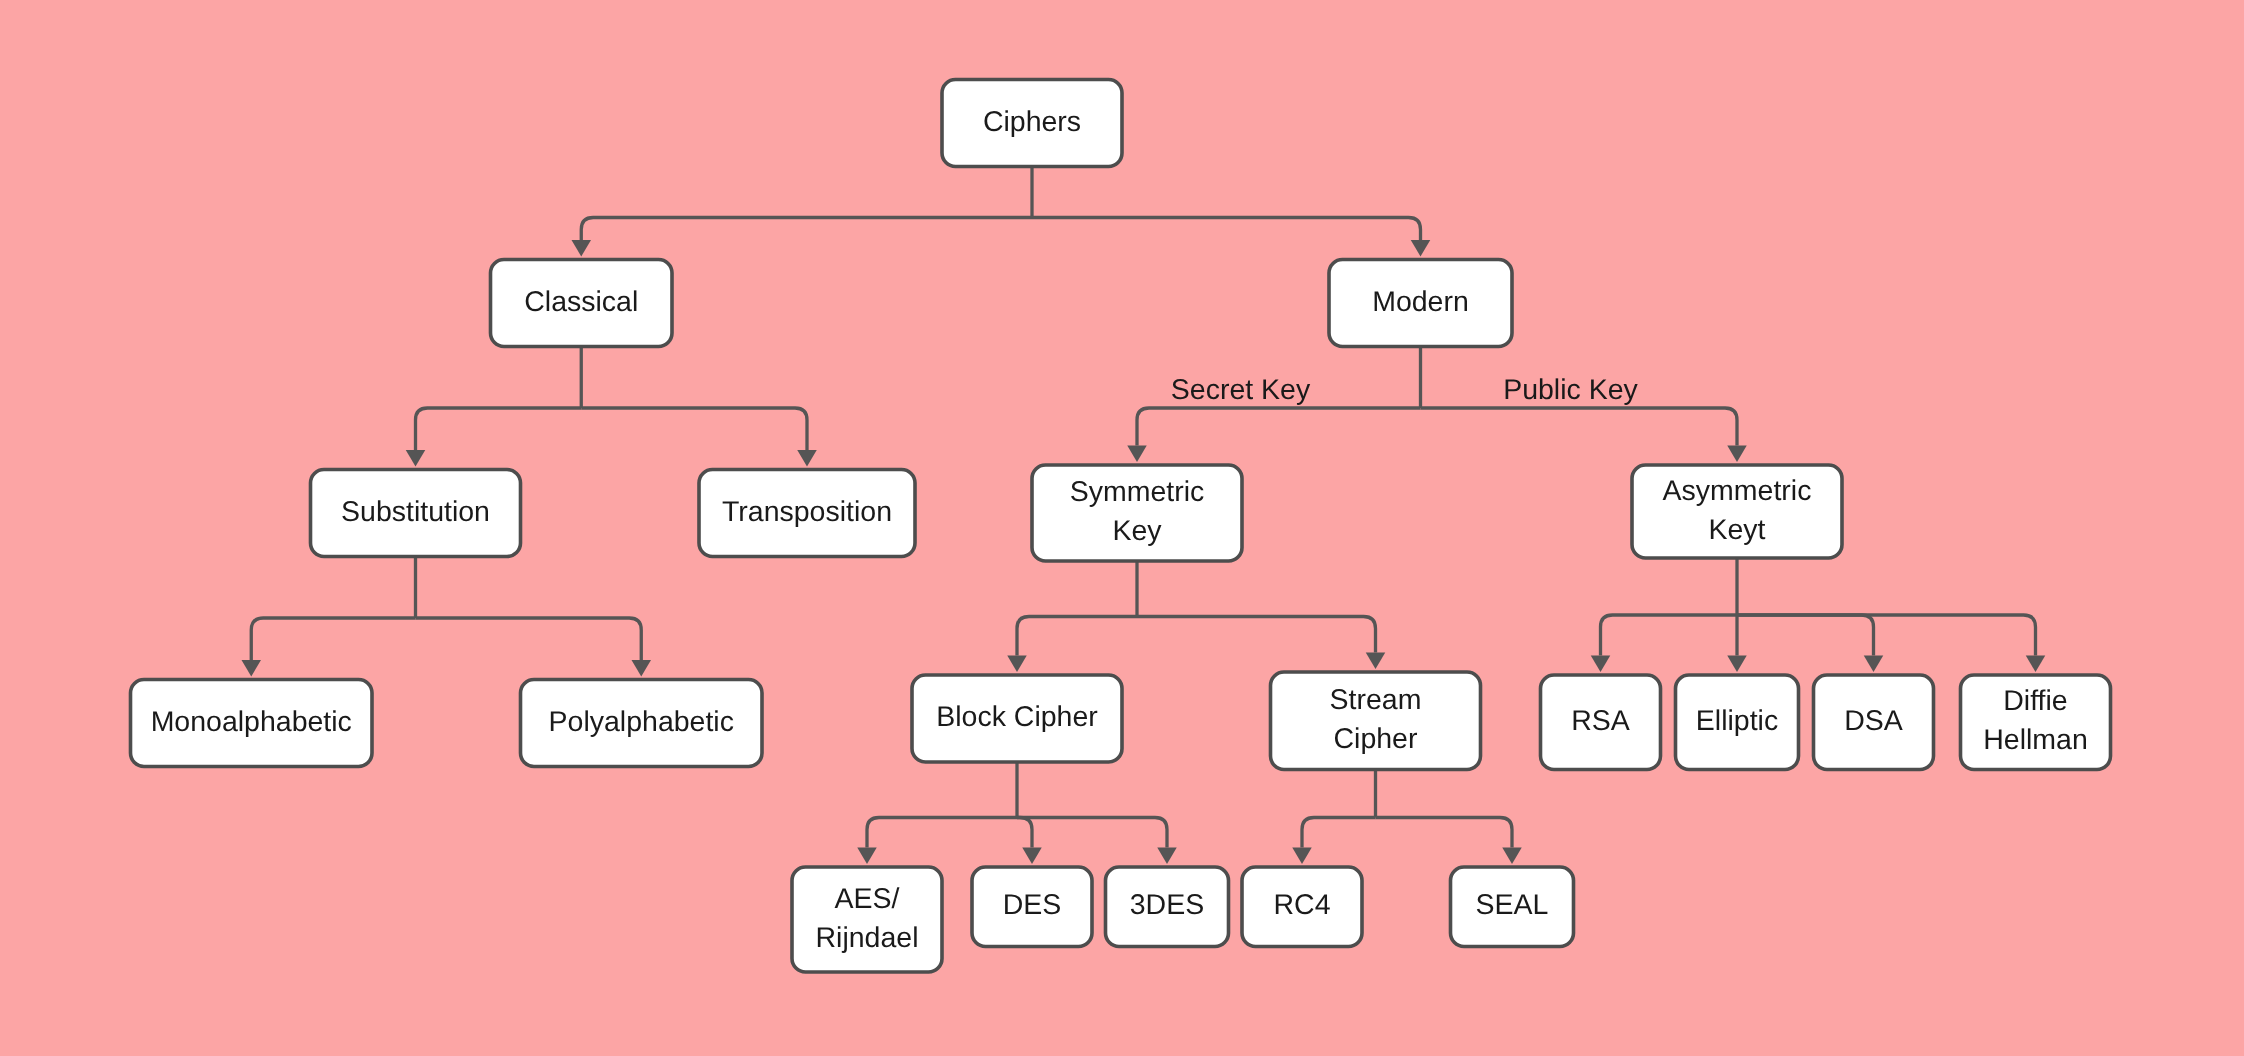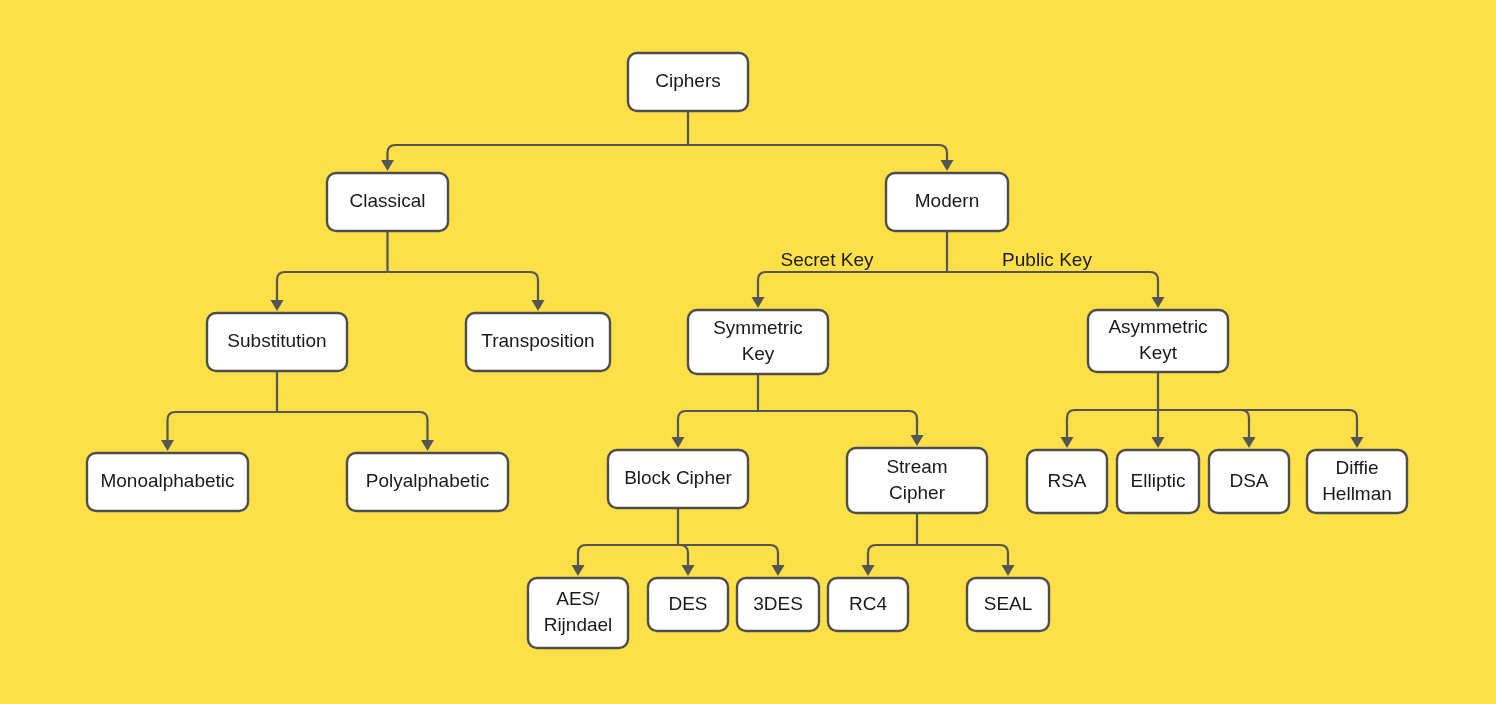"Ciphers" #diagram-root { background: #fde047 -> #fca5a5 }
